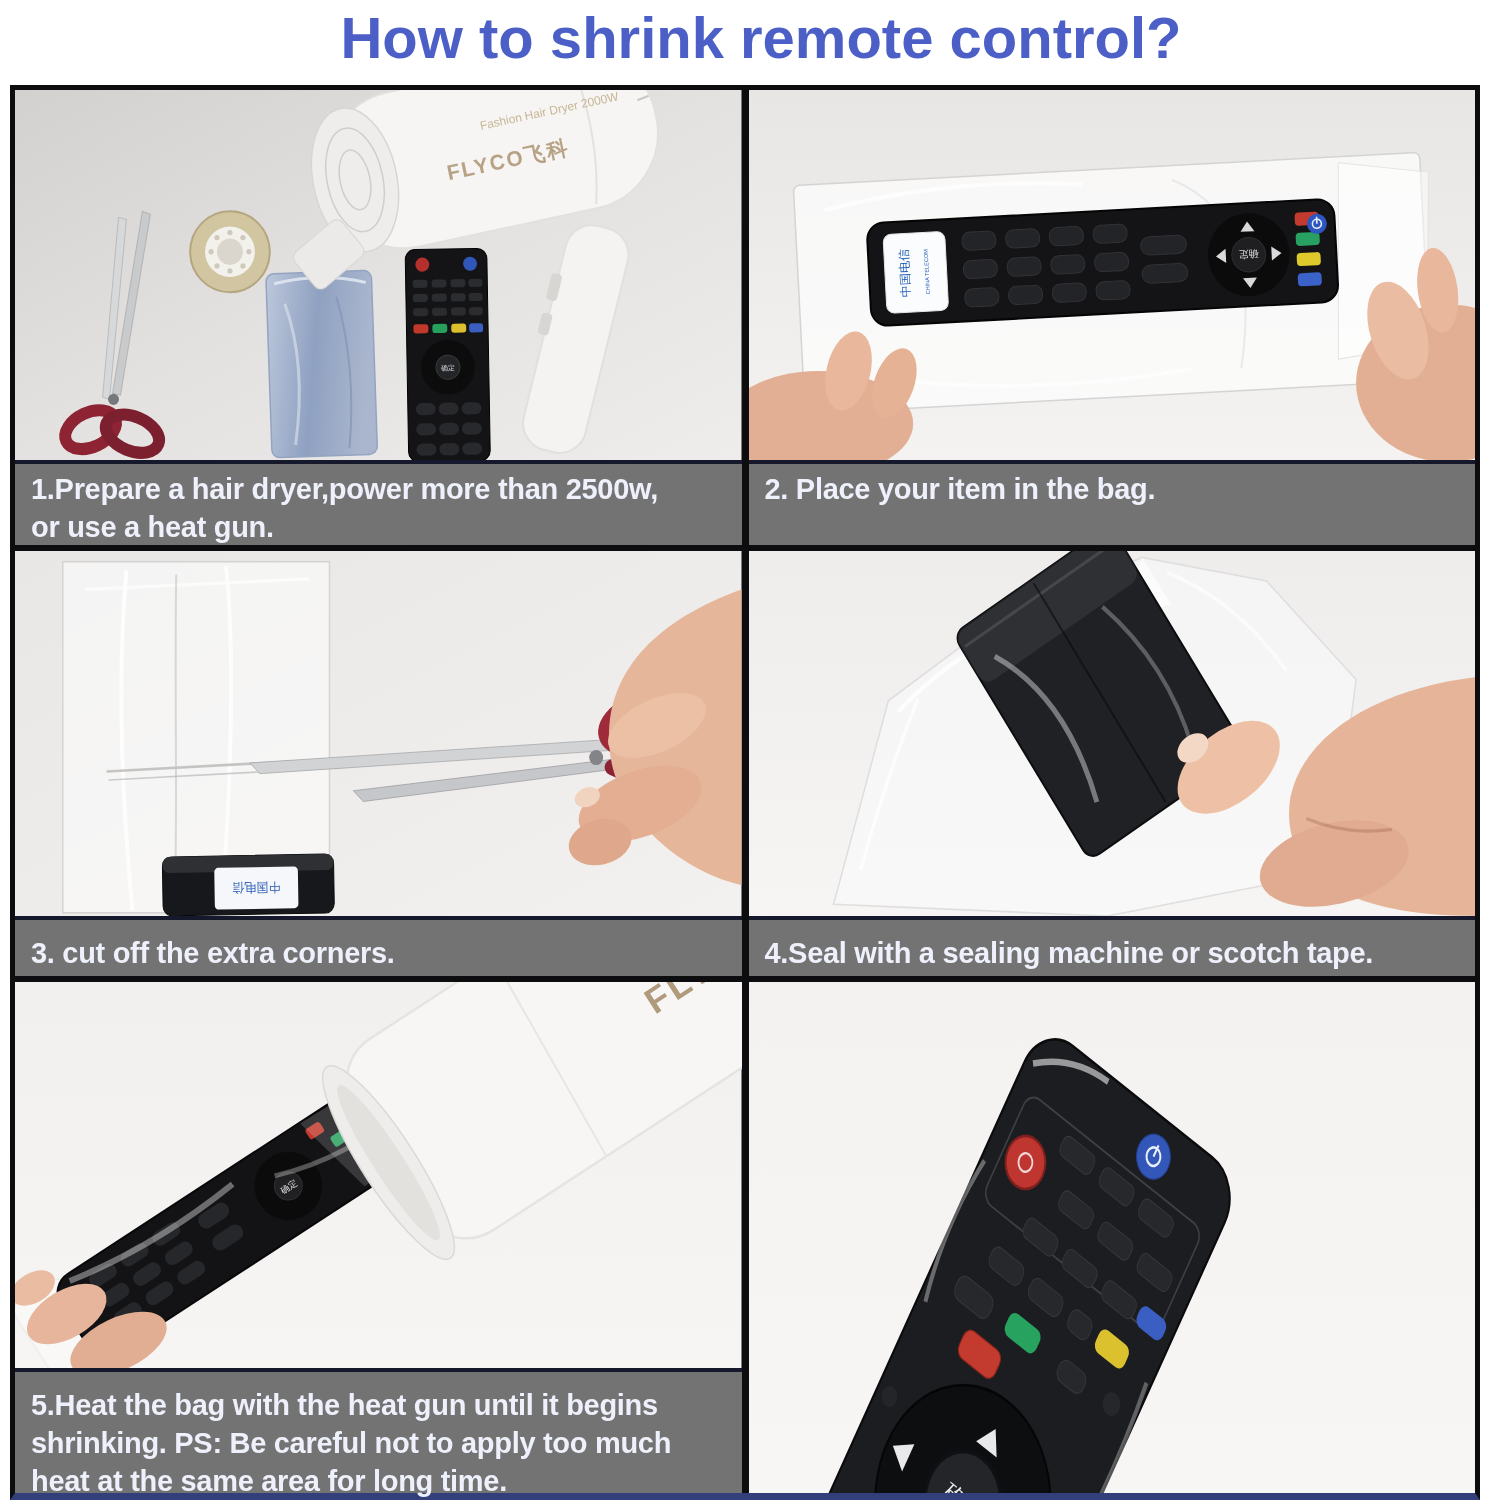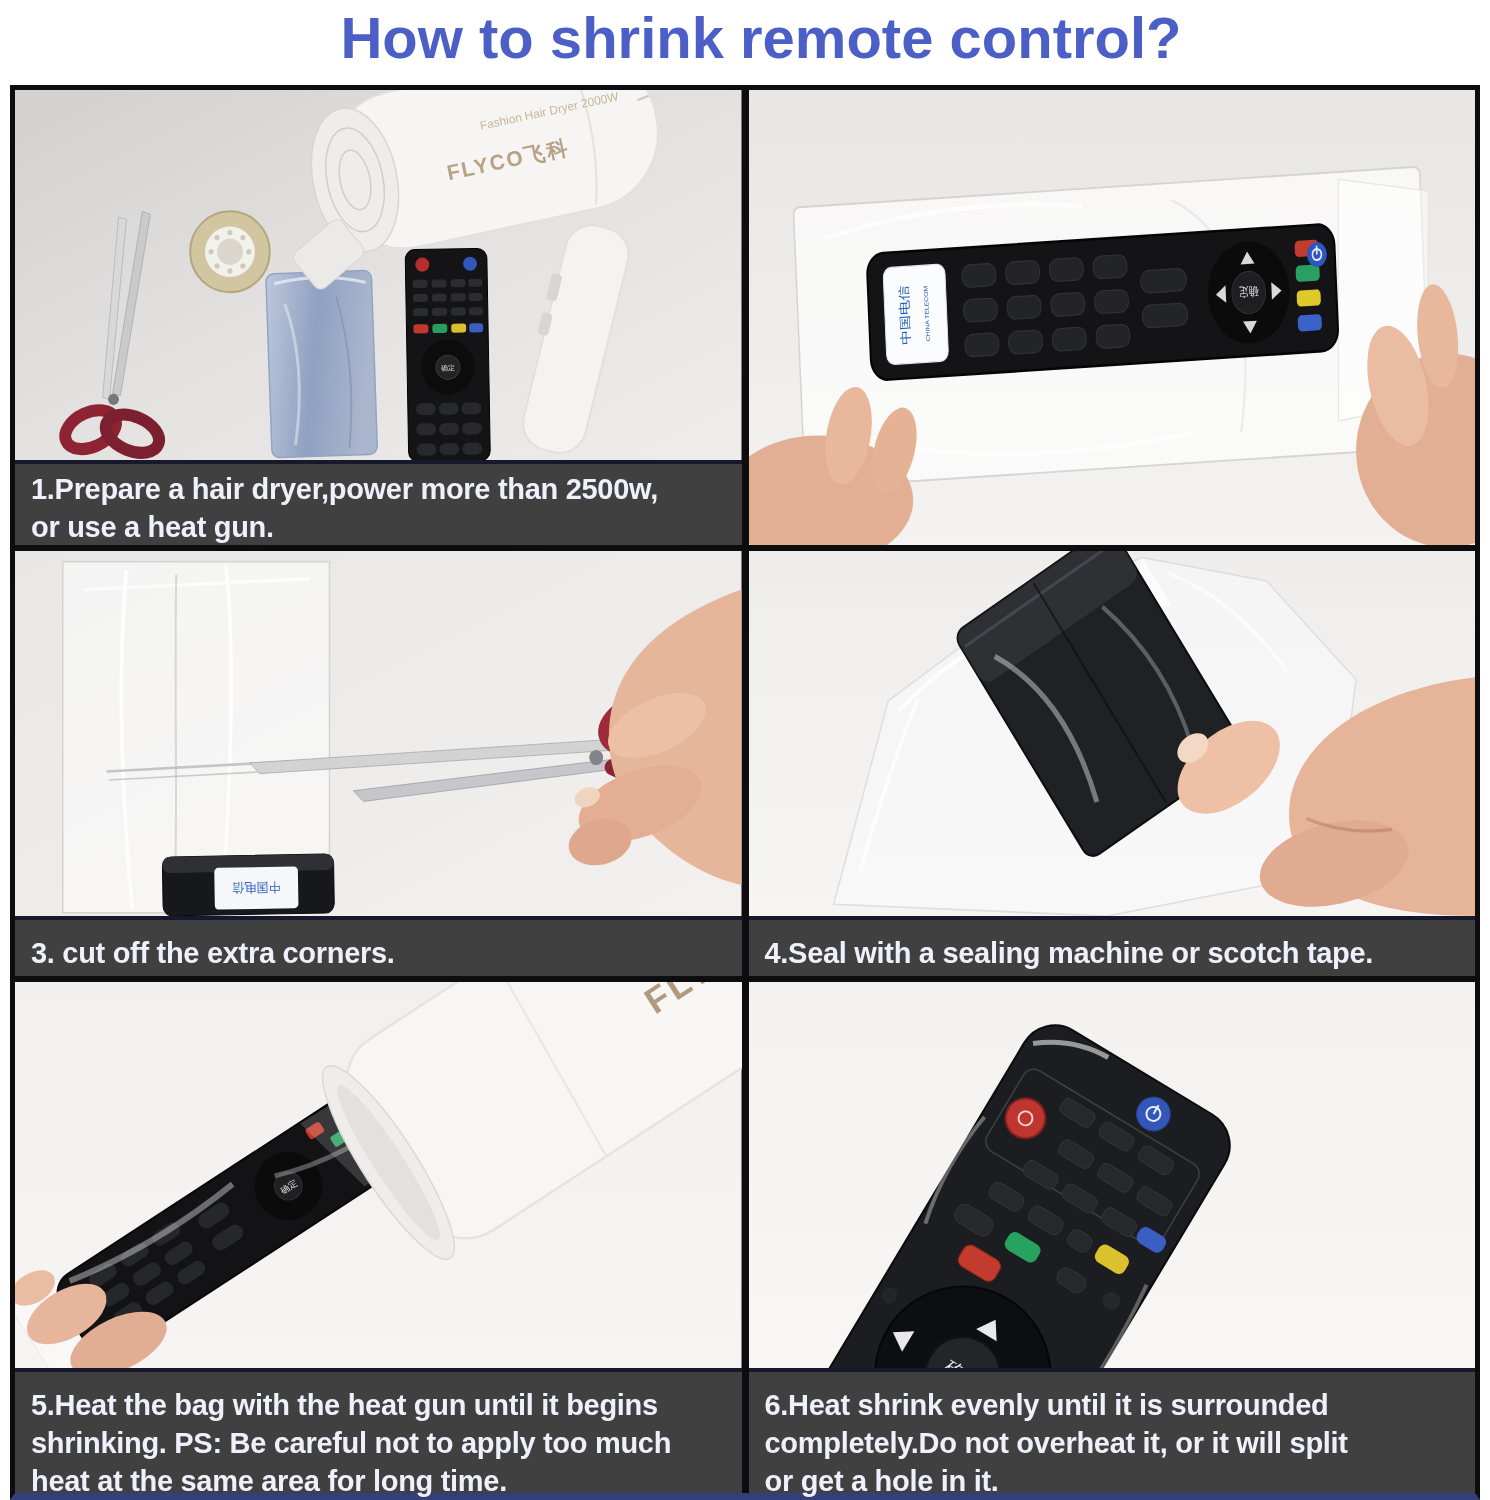"1.Prepare a hair dryer,power more" .caption { background: #404040 -> #737373 }
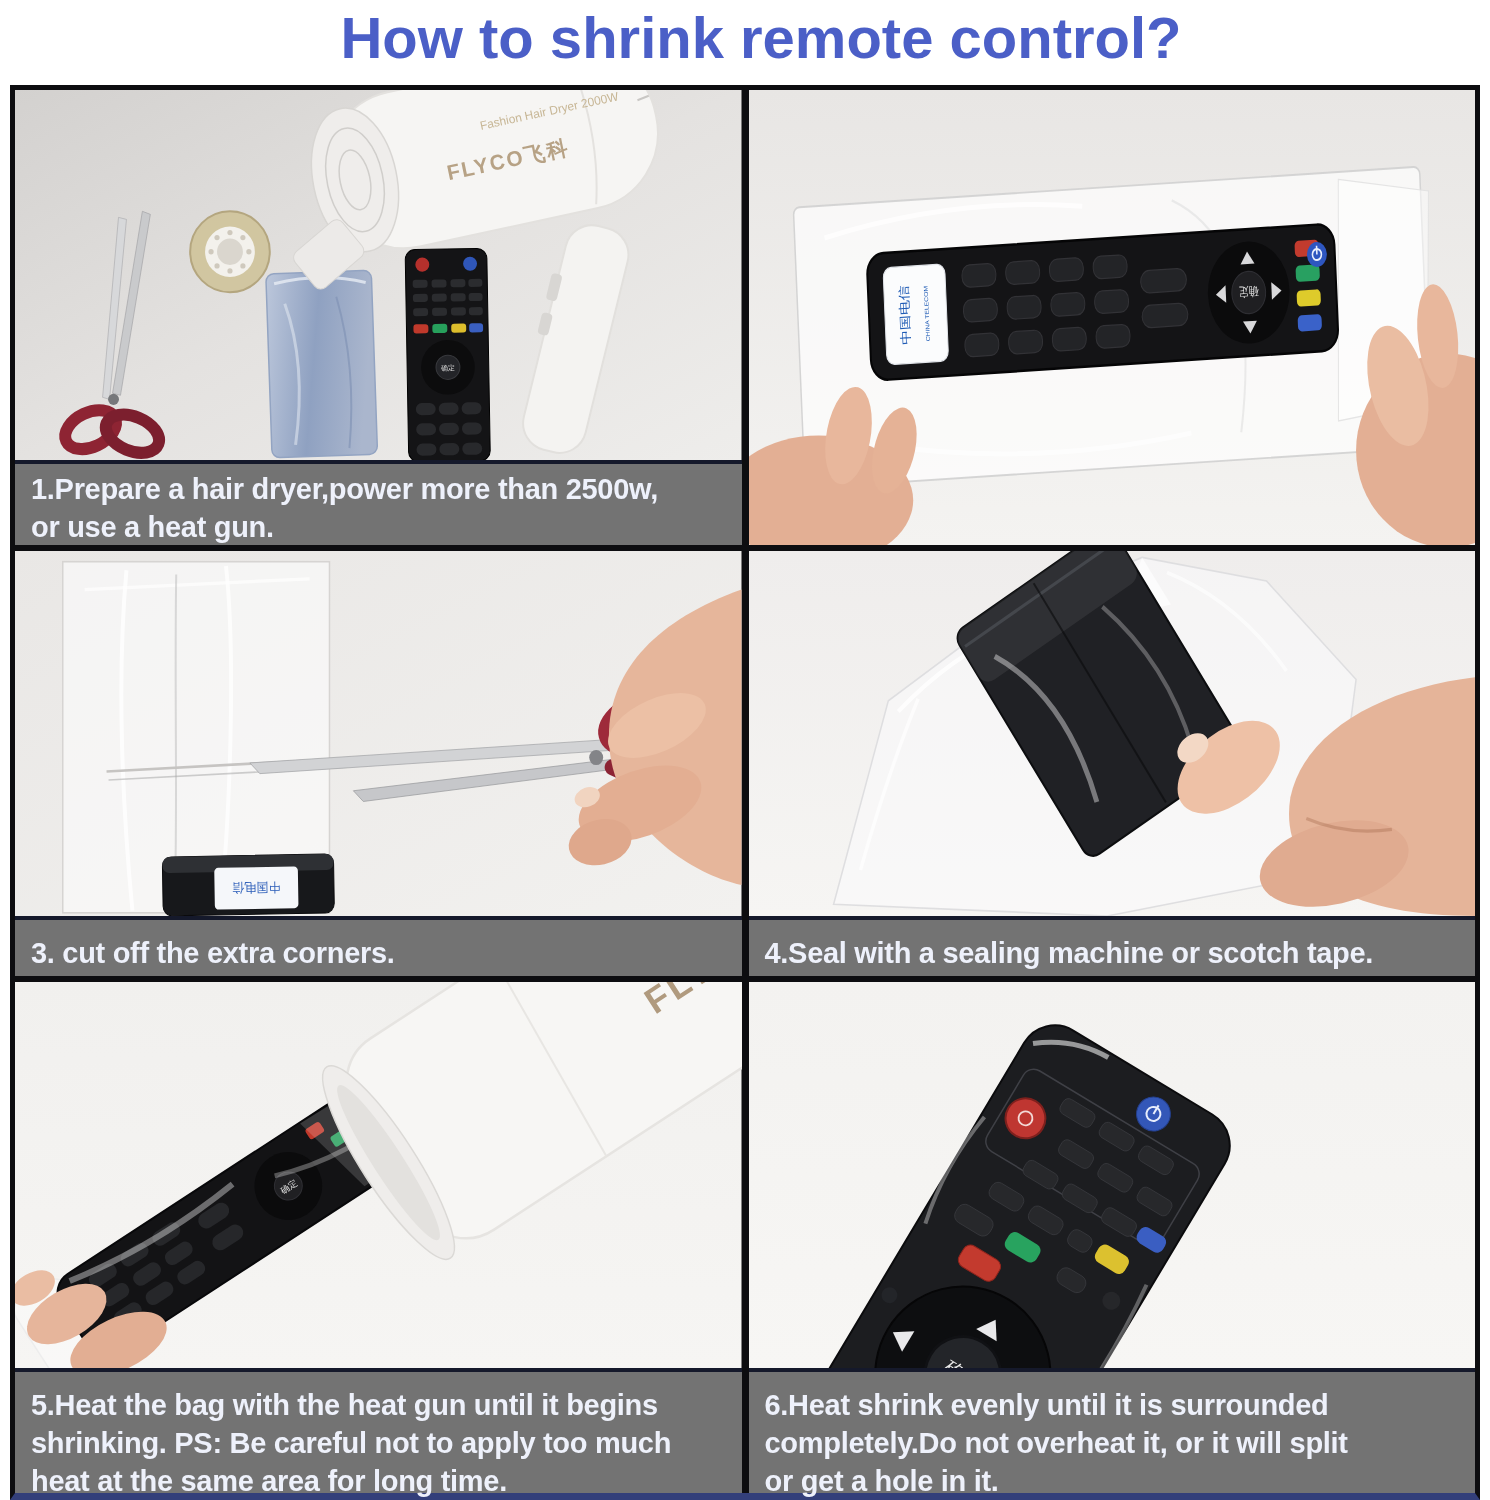"2. Place your item in" div.caption { html: none -> <div>2. Place your item in the bag.</div> }
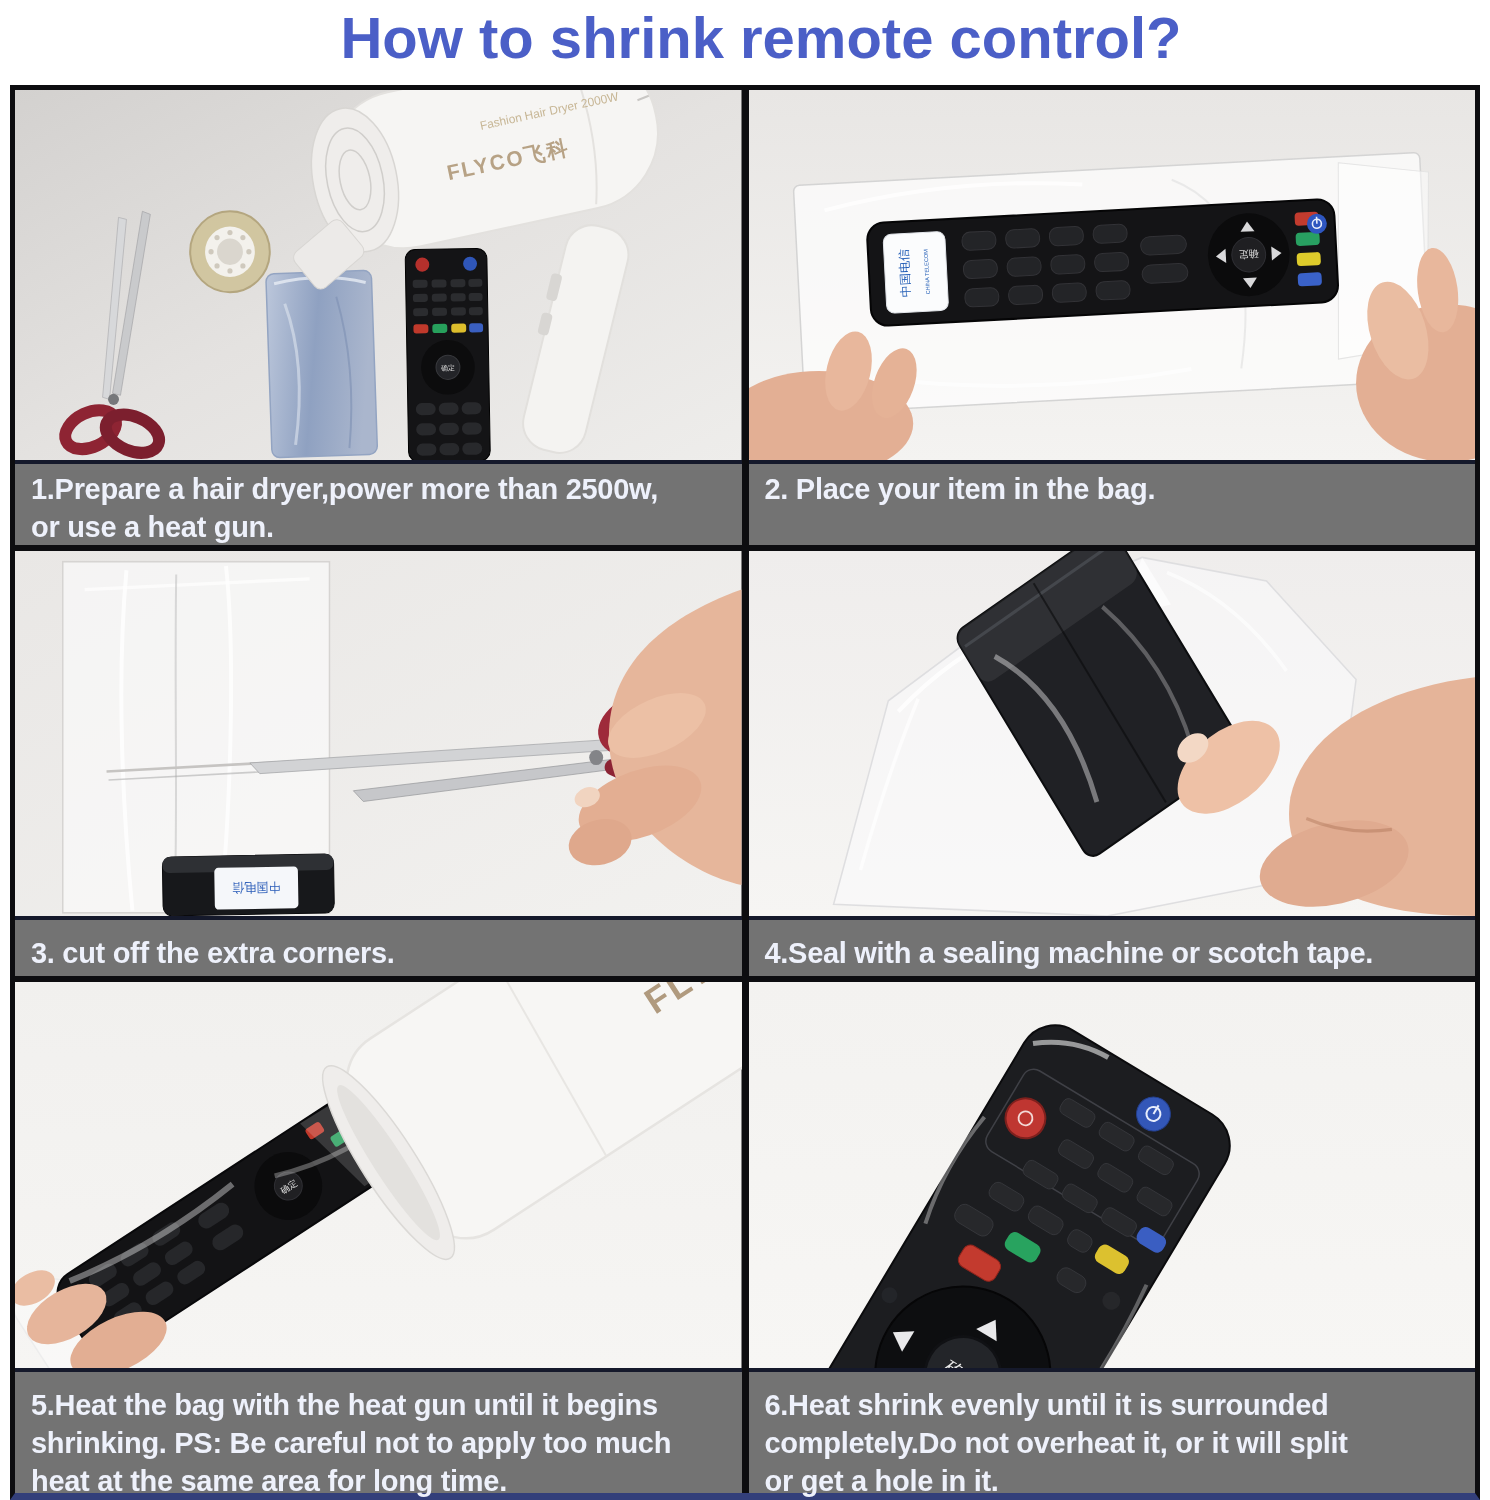"6.Heat shrink evenly until it" div.caption { html: <div>6.Heat shrink evenly until it is surrounded completely.Do not overheat it, or it will split or get a hole in it.</div> -> none }
